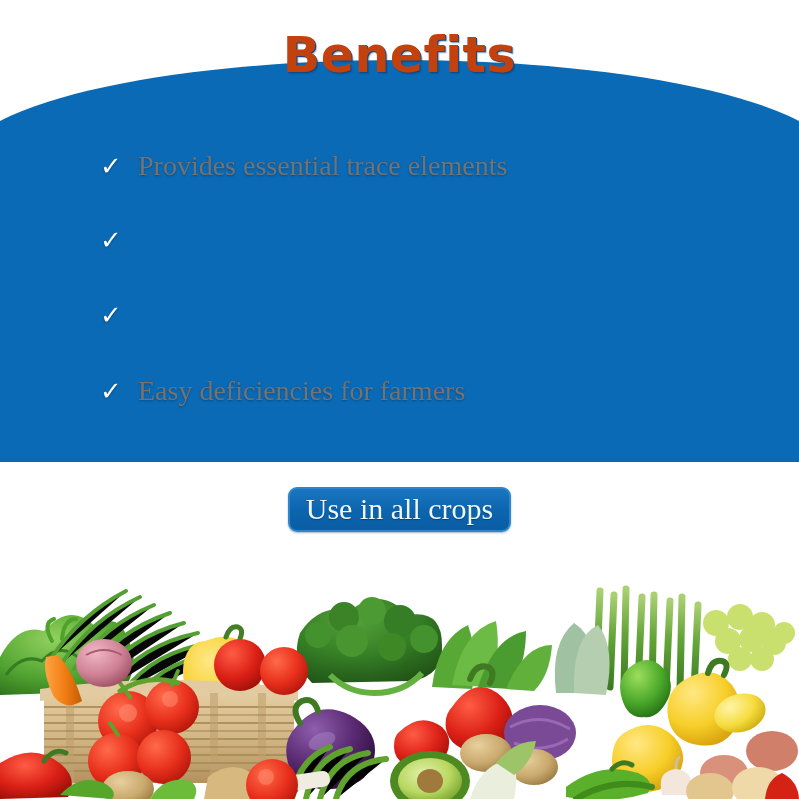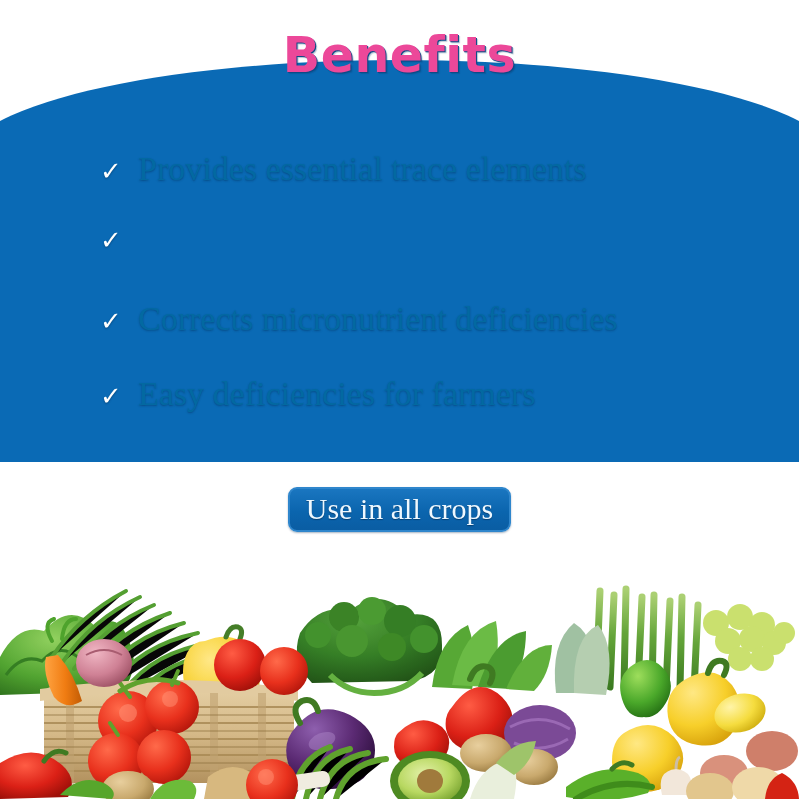"Benefits" .title { color: #ec4899 -> #c2410c }
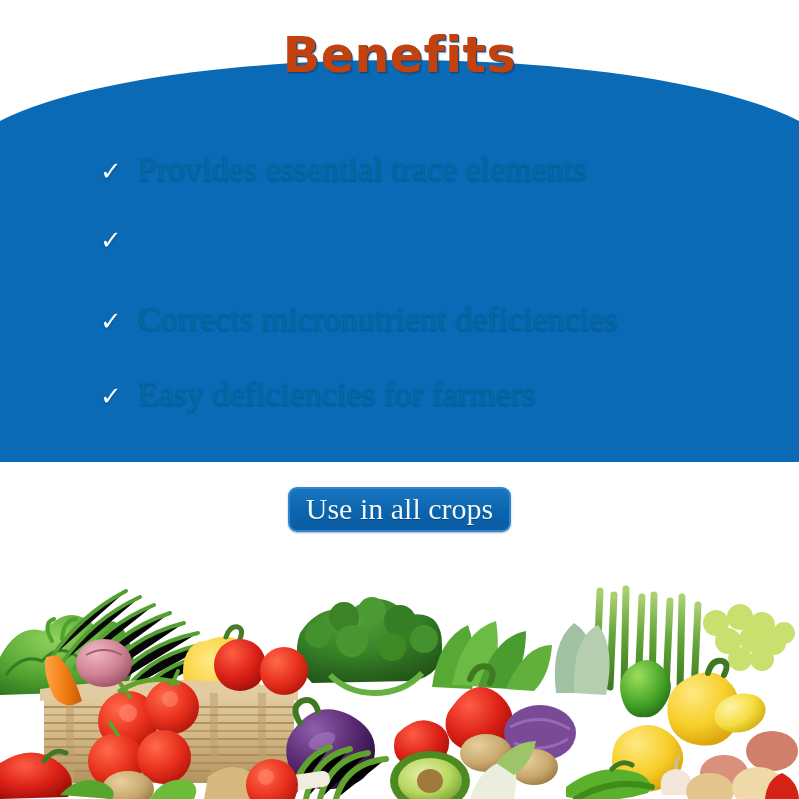"Provides essential trace elements" .benefit-text { color: #0369a1 -> #737373; font-size: 34px -> 28px }
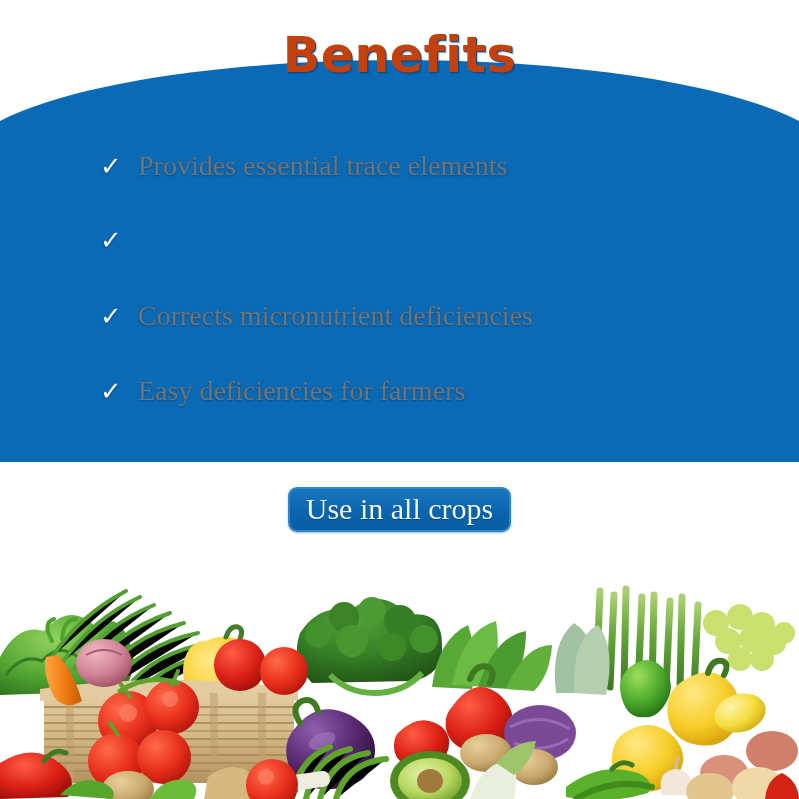"Corrects micronutrient deficiencies" span.benefit-text { html: <span>Corrects micronutrient deficiencies</span> -> none }
